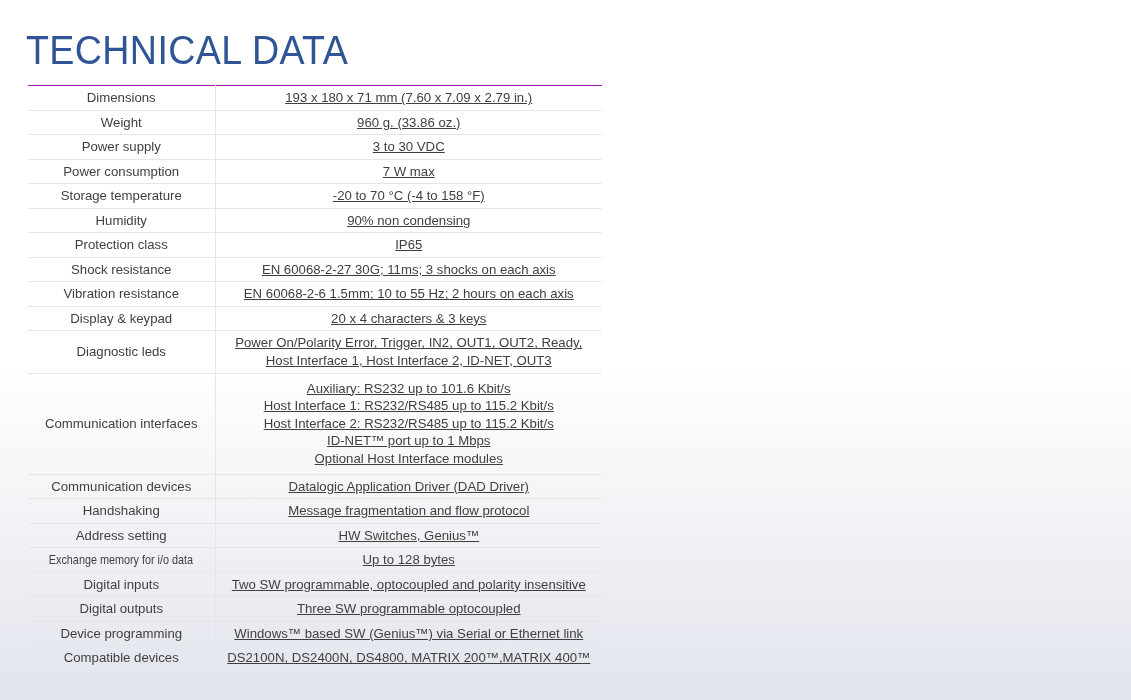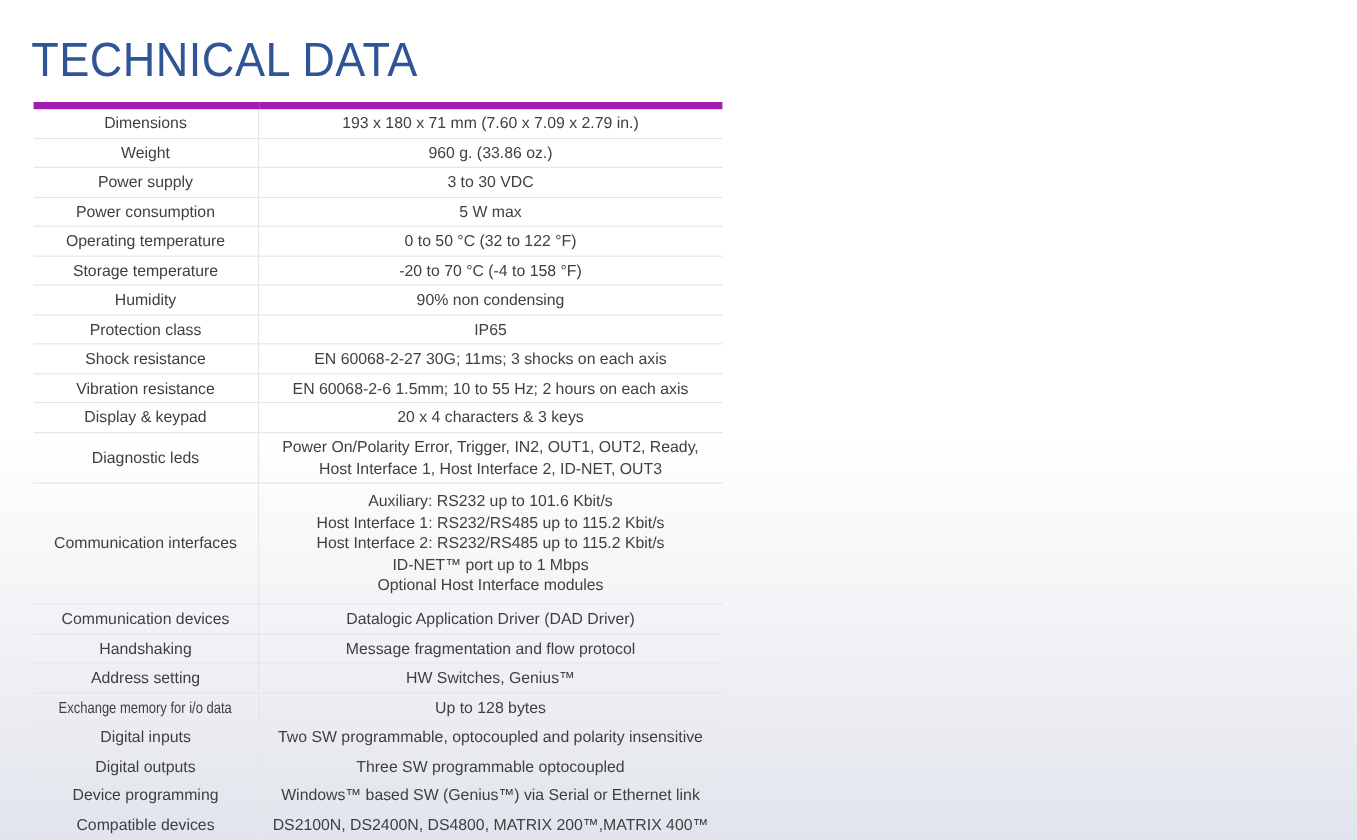"Dimensions" .tech-wrap tr:first-child td { border-top: 6px solid #a21caf -> 1px solid #a21caf }
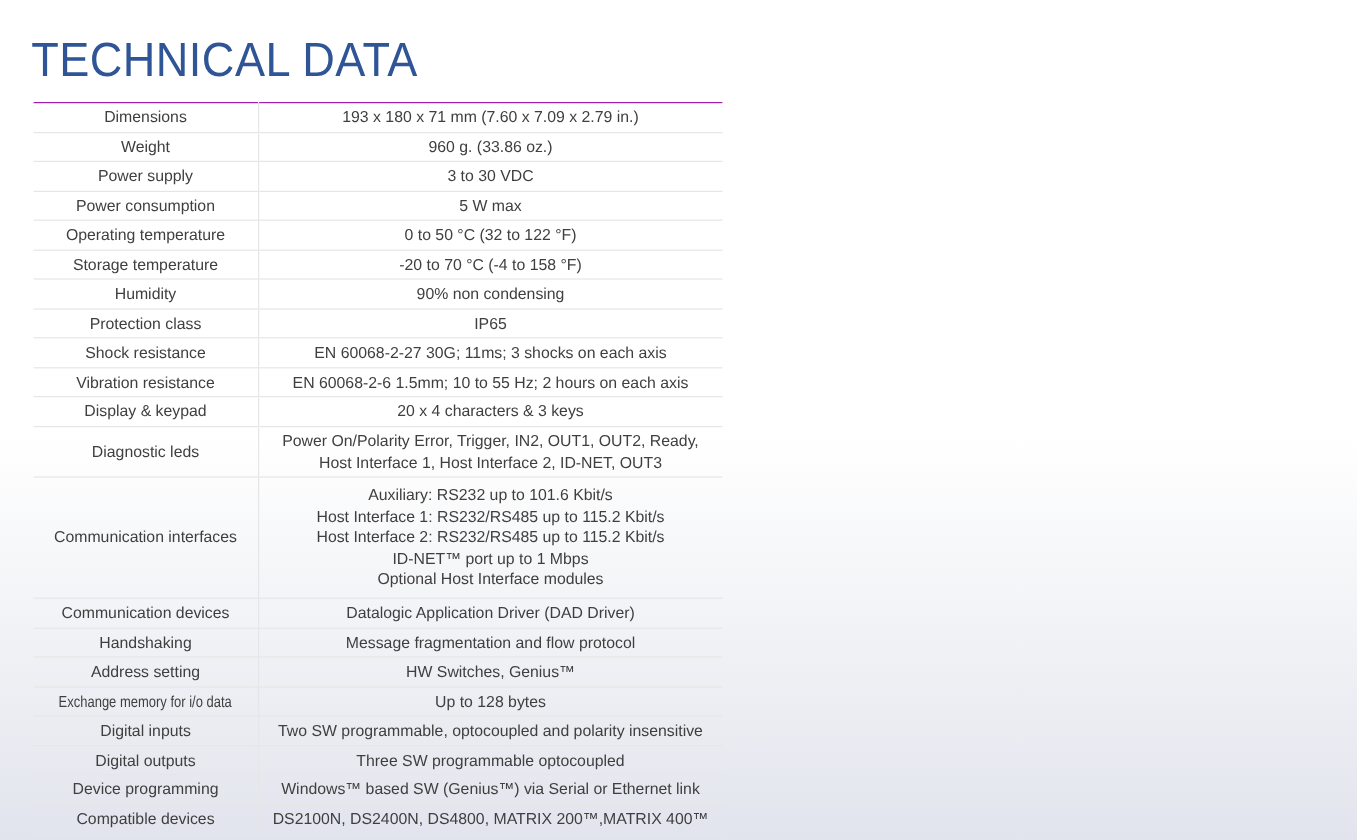"193 x 180 x 71" .multi { text-decoration: none -> underline }
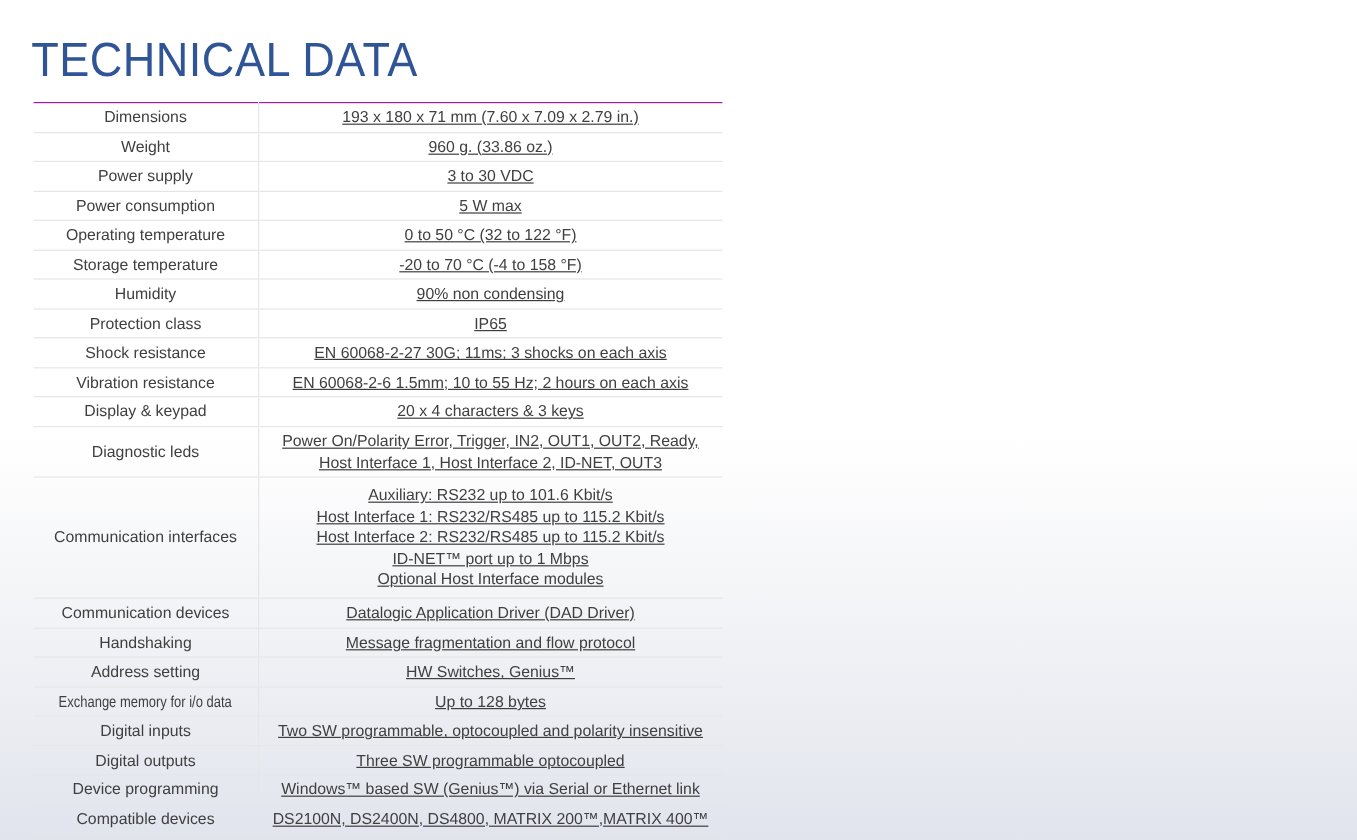"5 W max" td.value { text: 5 -> 7 }
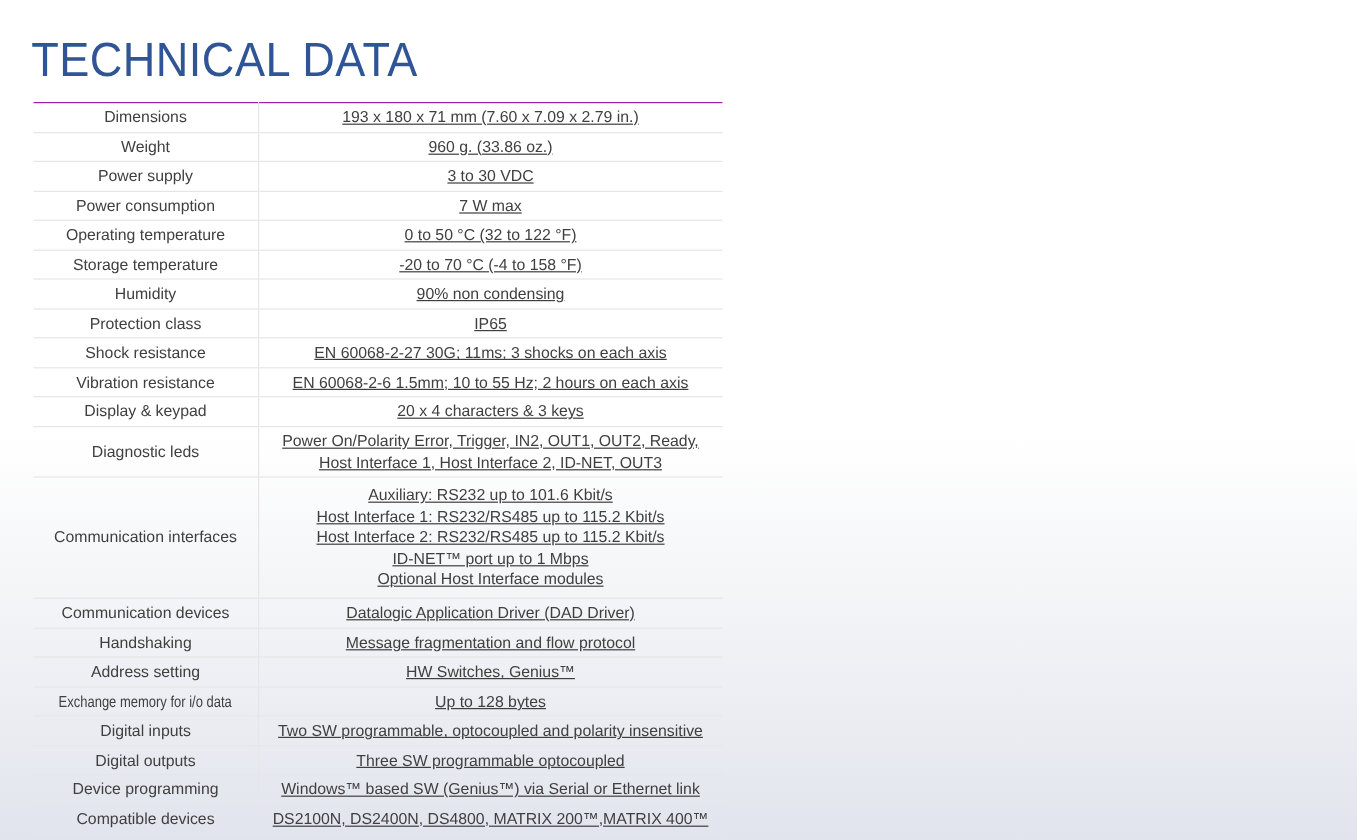"Operating temperature" tr.row-h1 { html: <tr> <td>Operating temperature</td> <td>0 to 50 °C (32 to 122 °F)</td> </tr> -> none }
